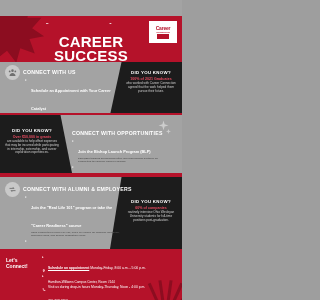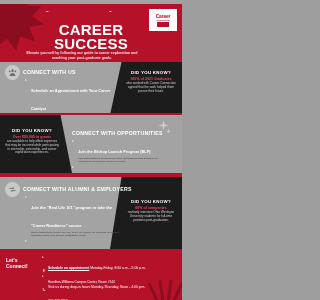"CAREER" .header { top: 4px -> 16px }
